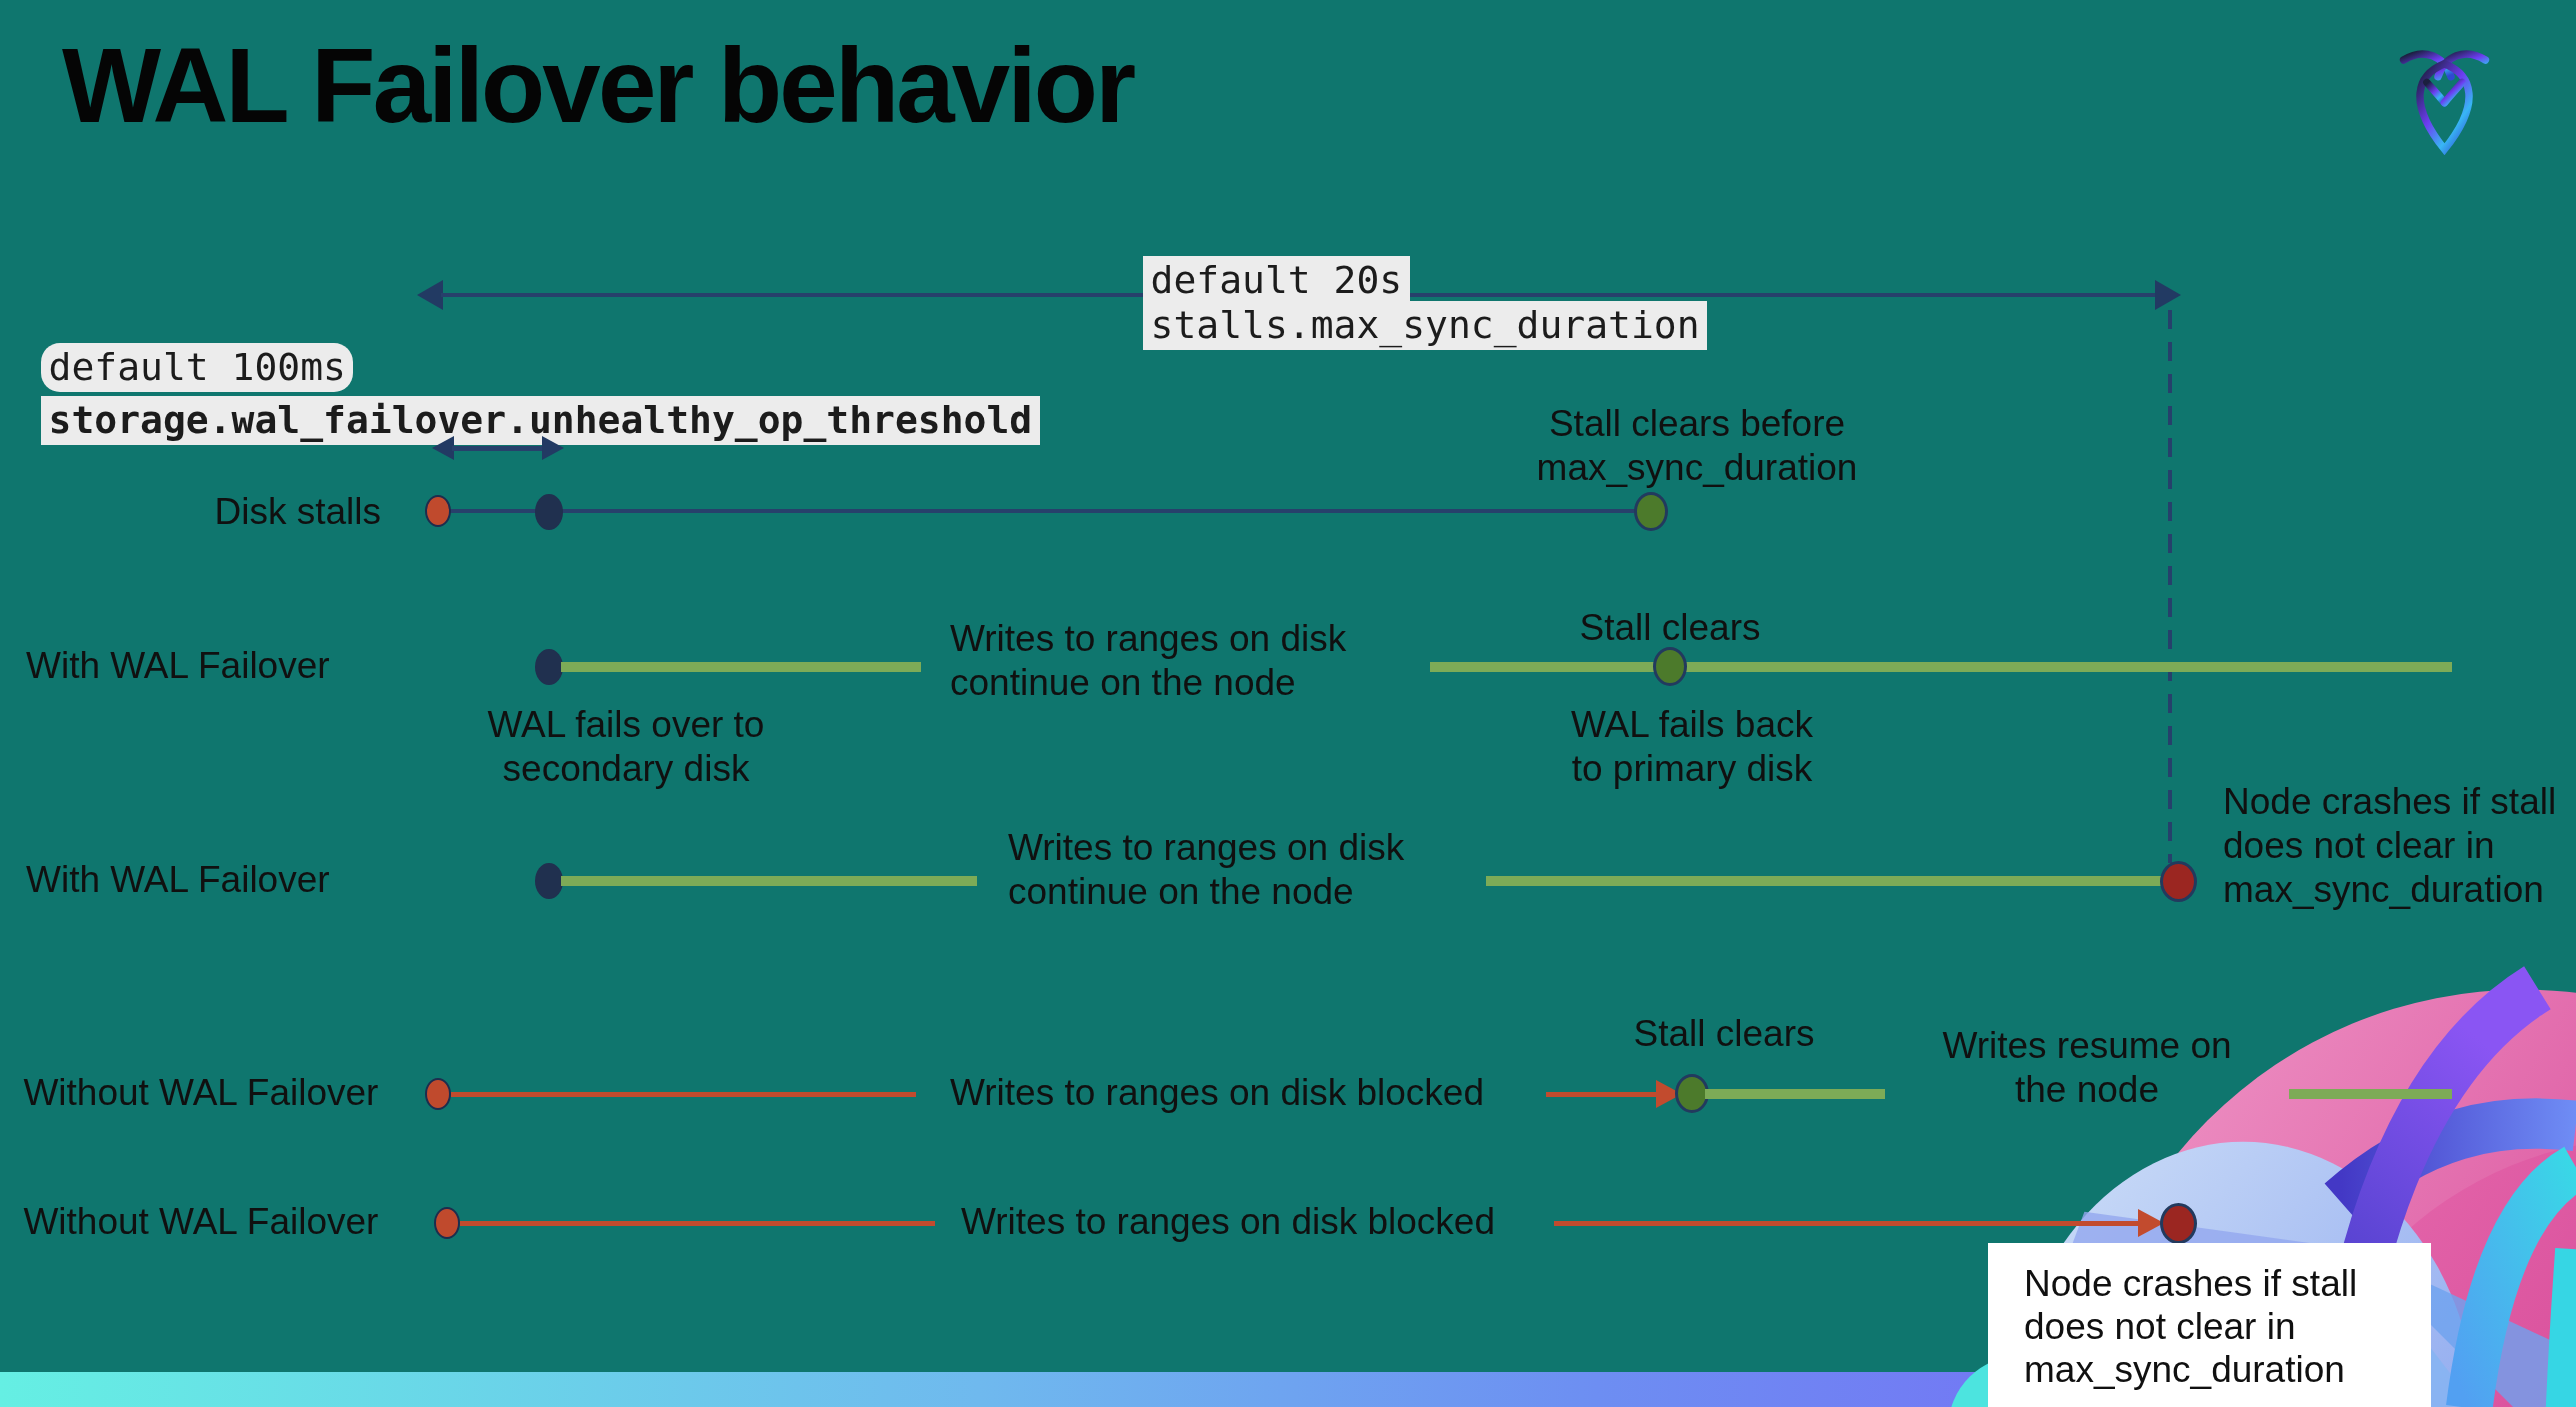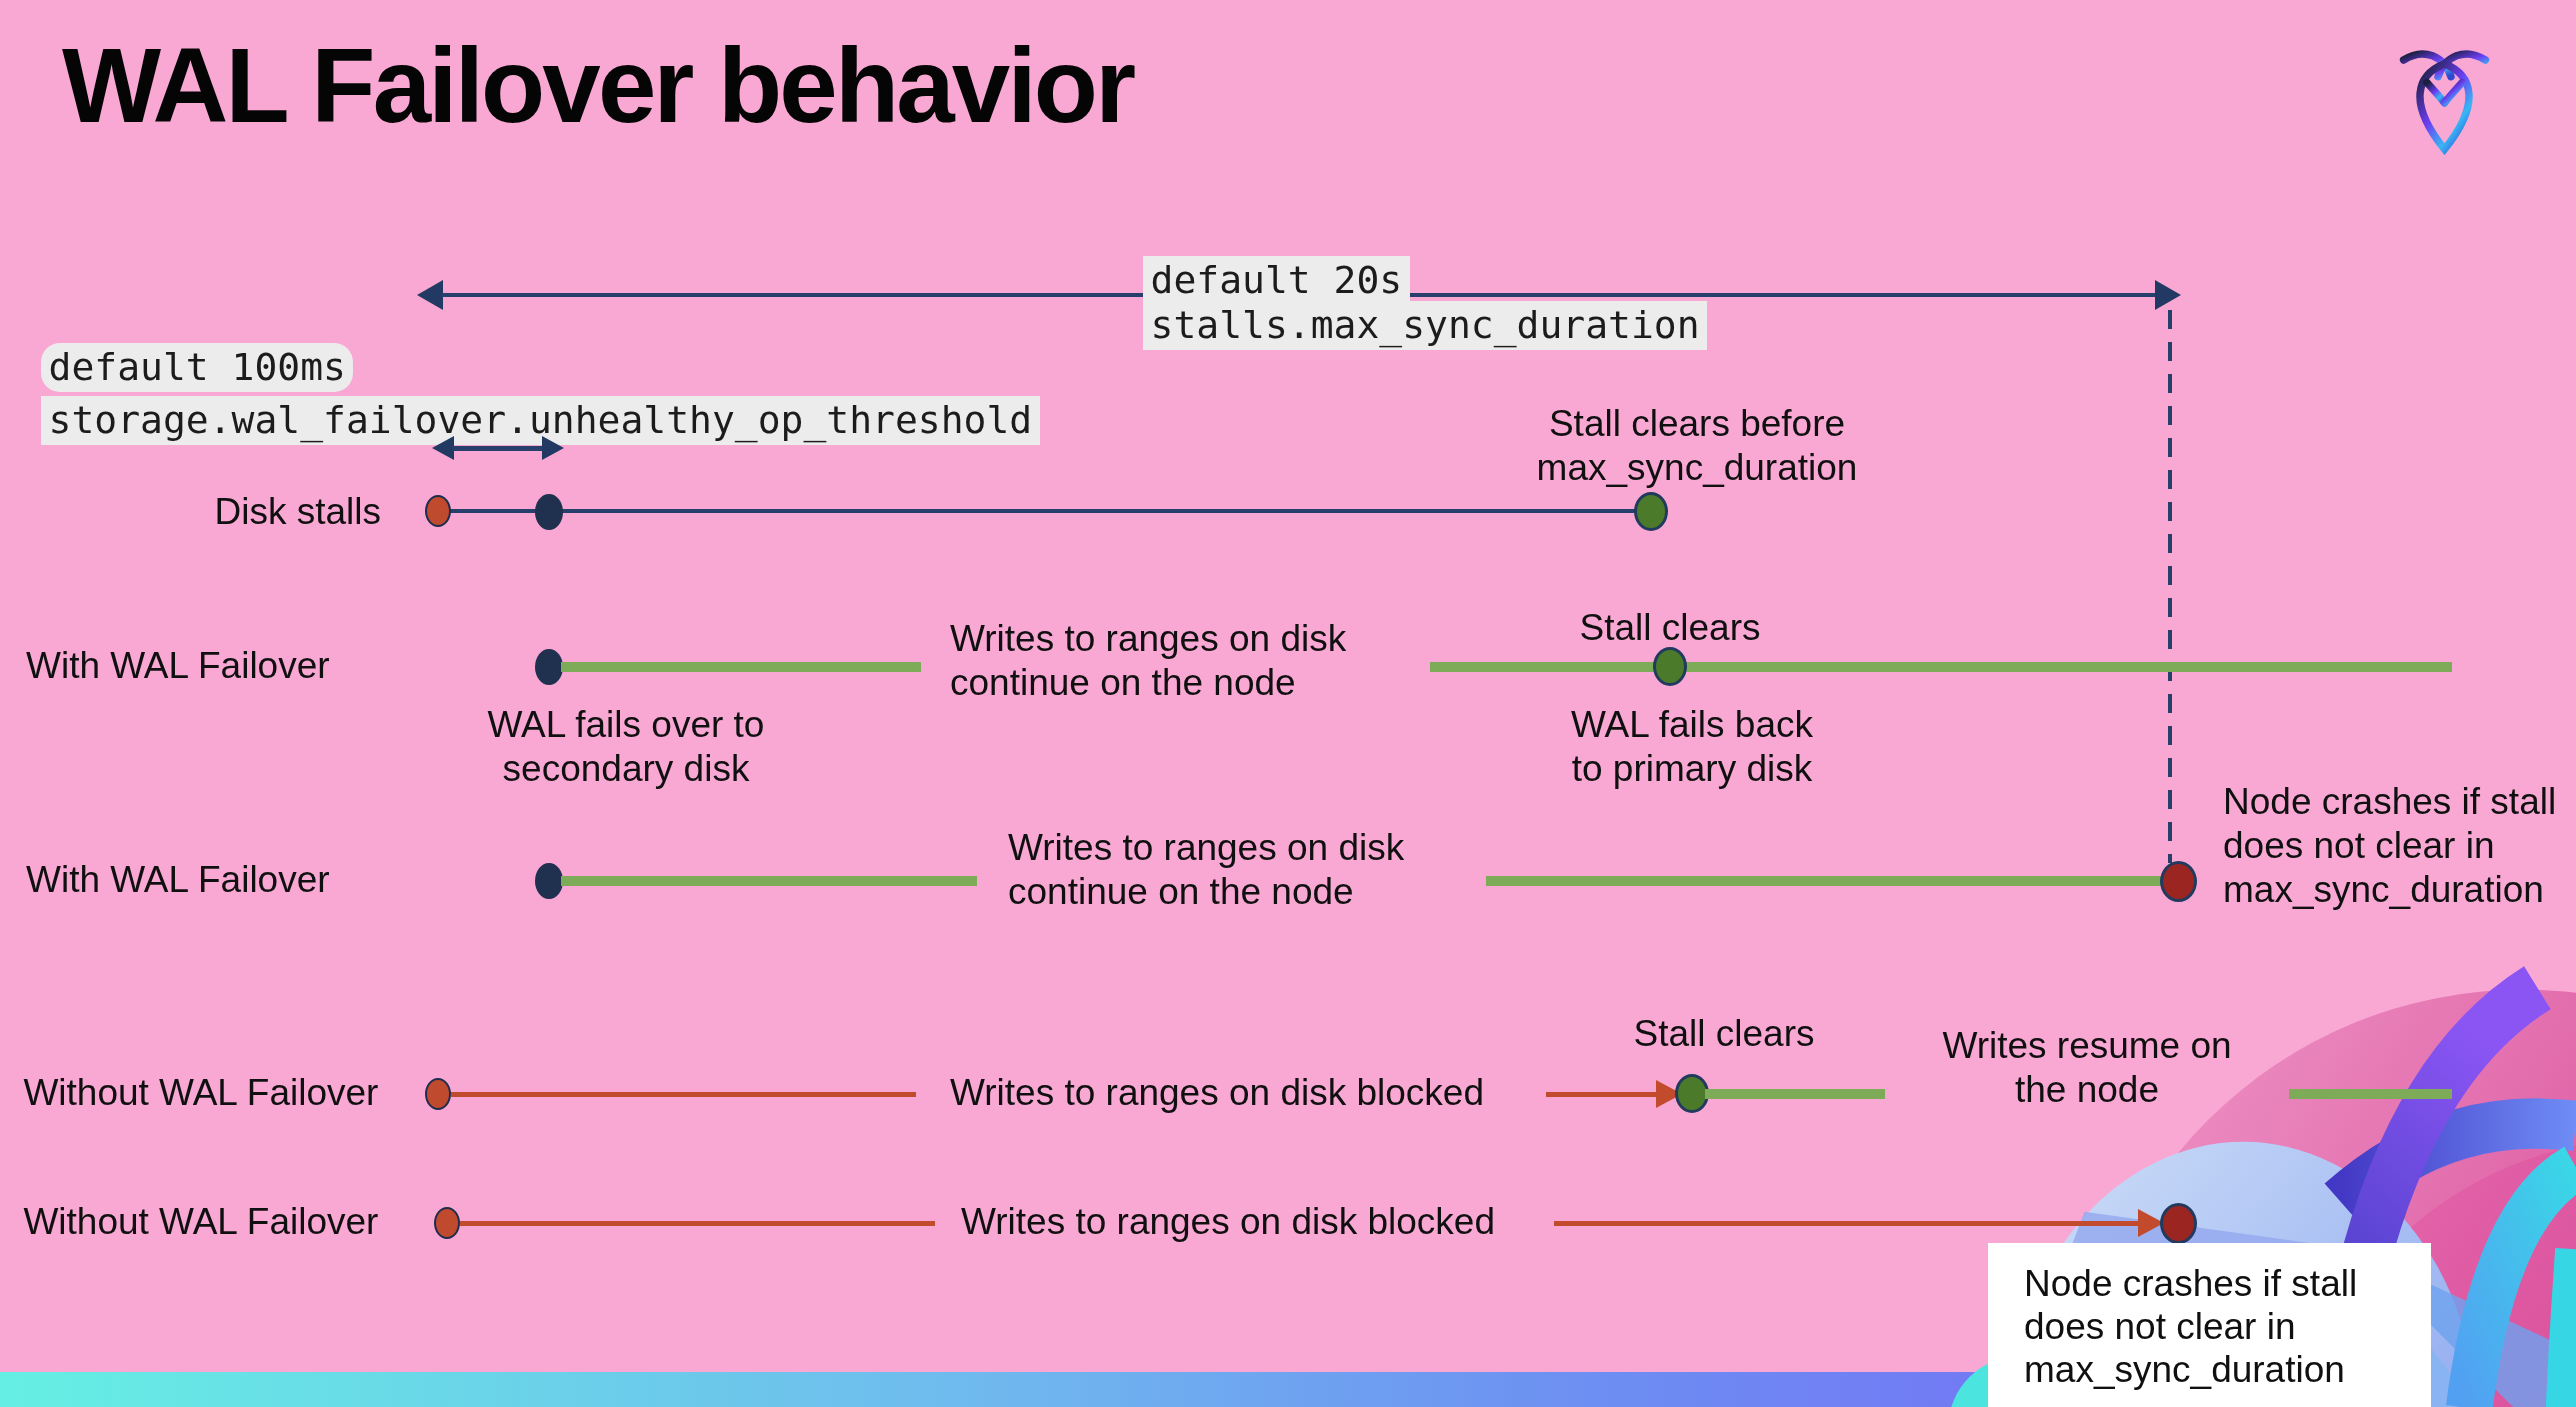"WAL Failover behavior" .stage { background: #f9a8d4 -> #0f766e }
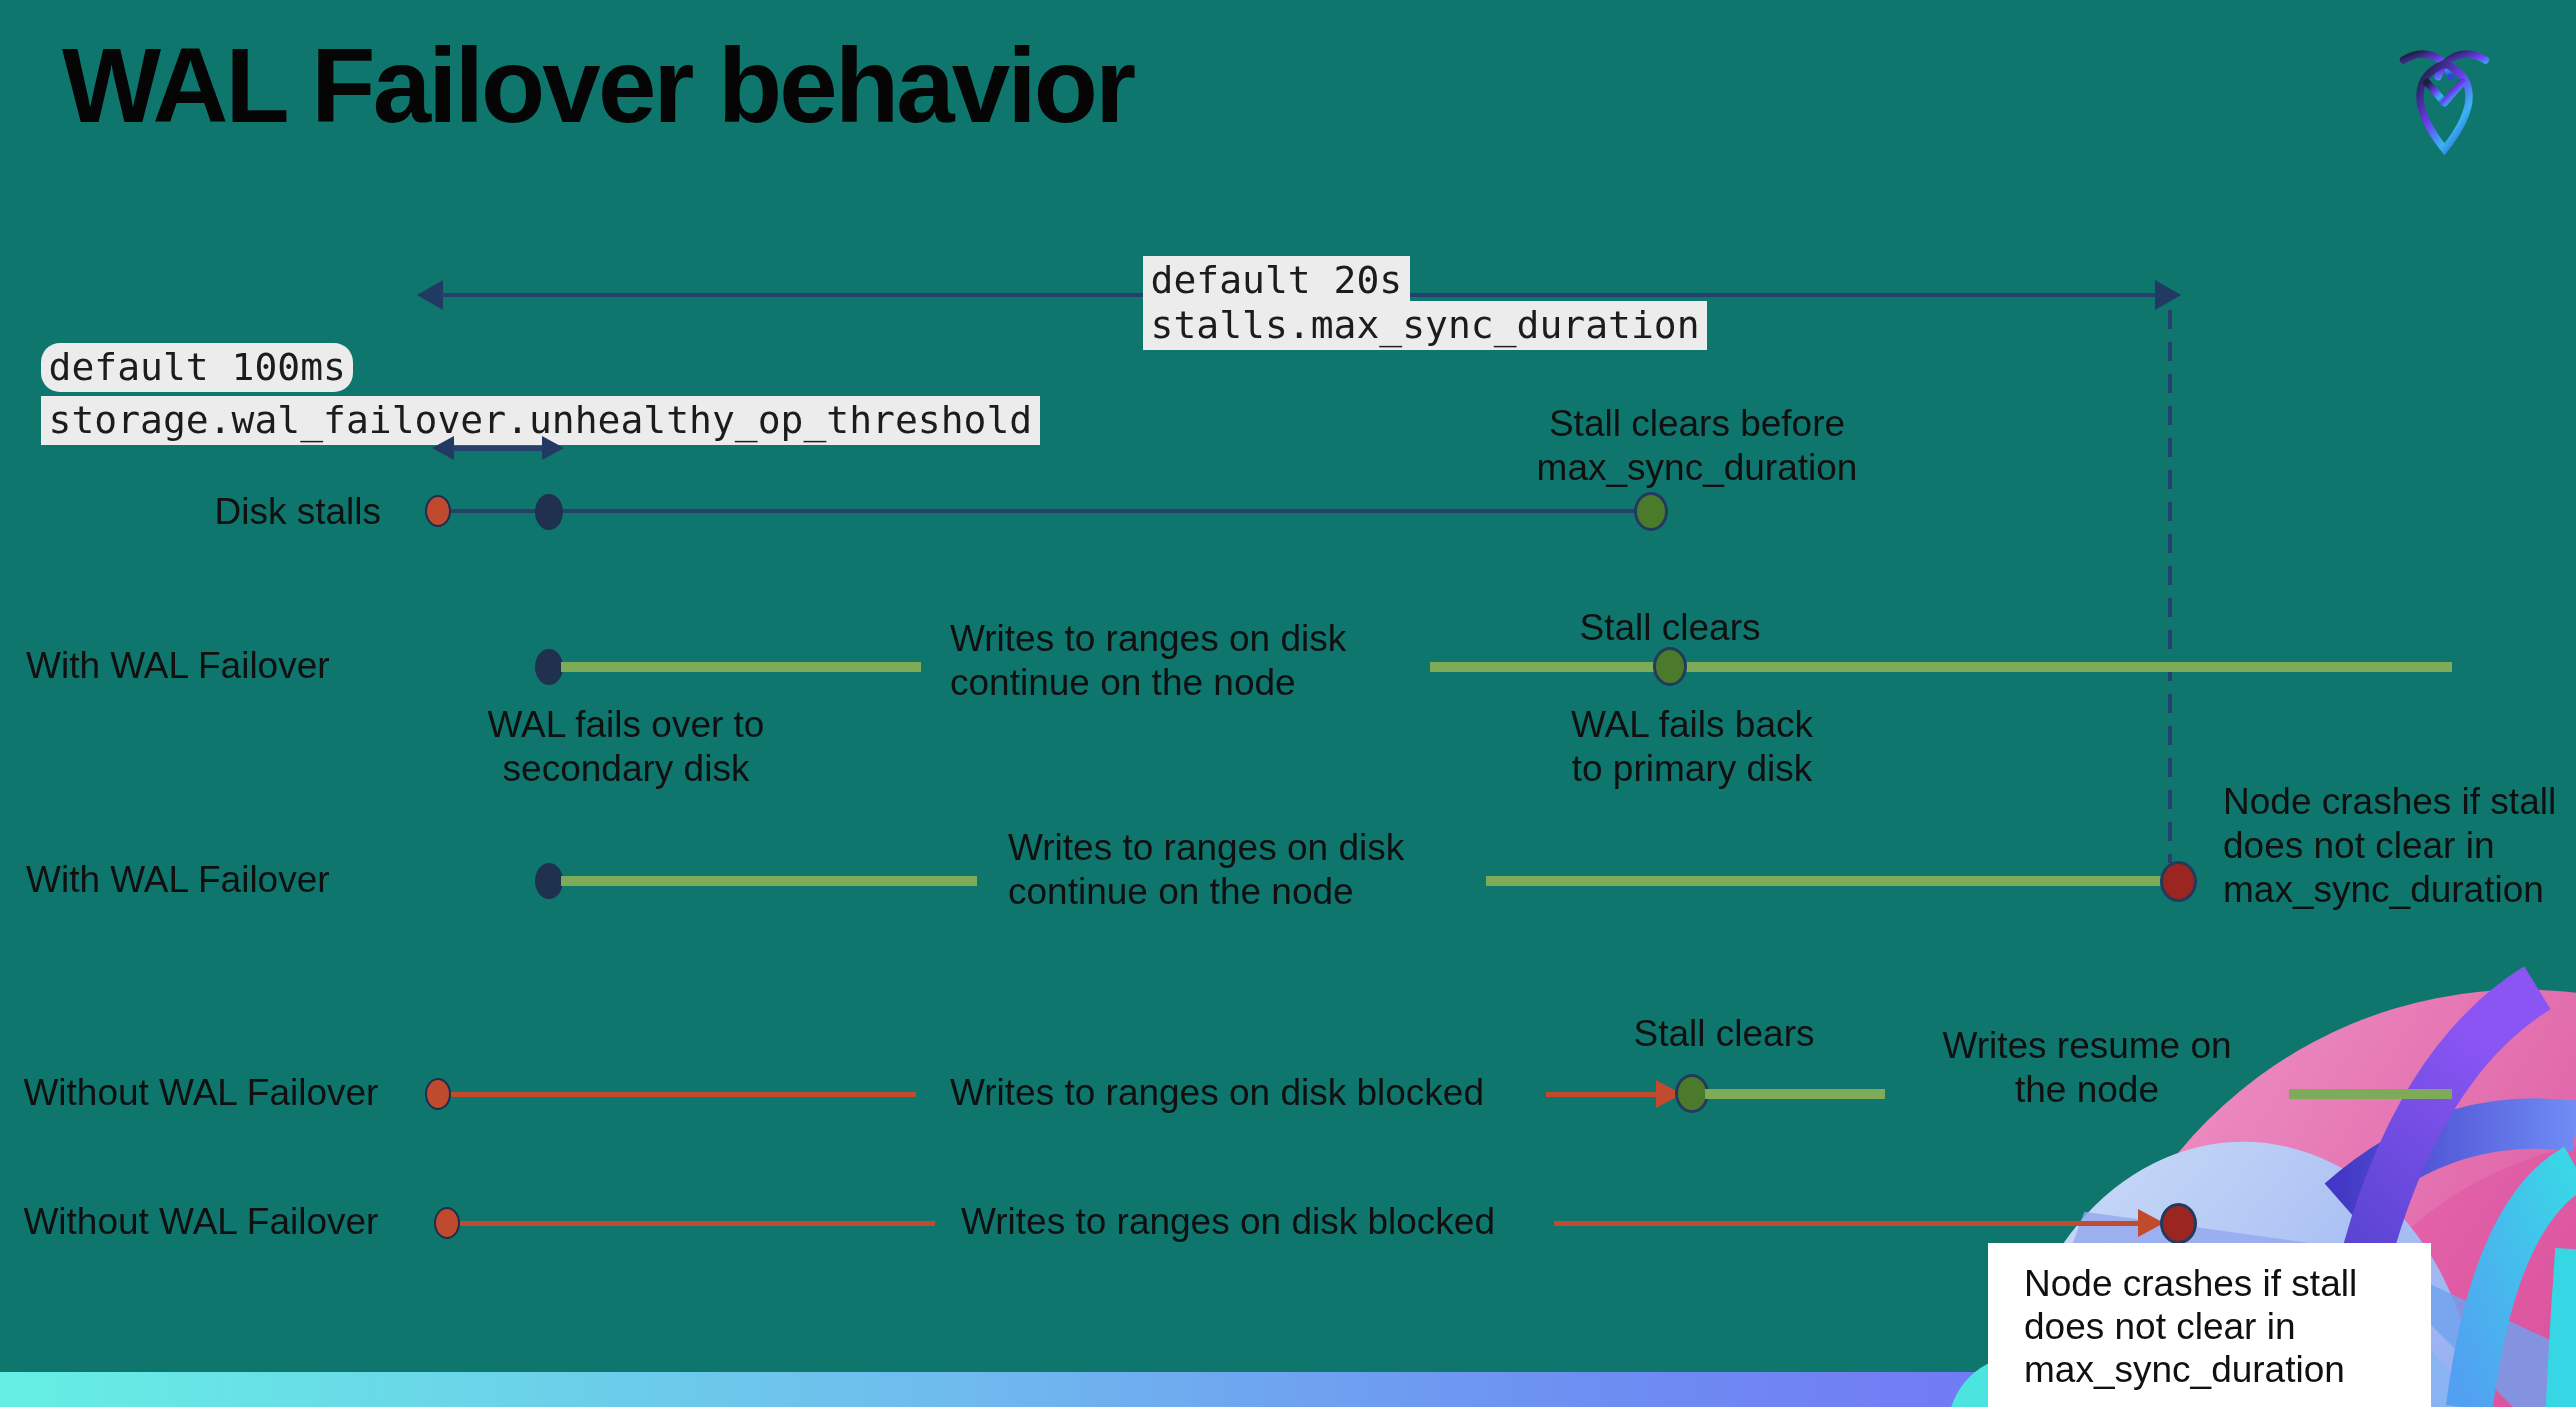"storage.wal_failover.unhealthy_op_thresh" div.abs { font-weight: none -> bold }
